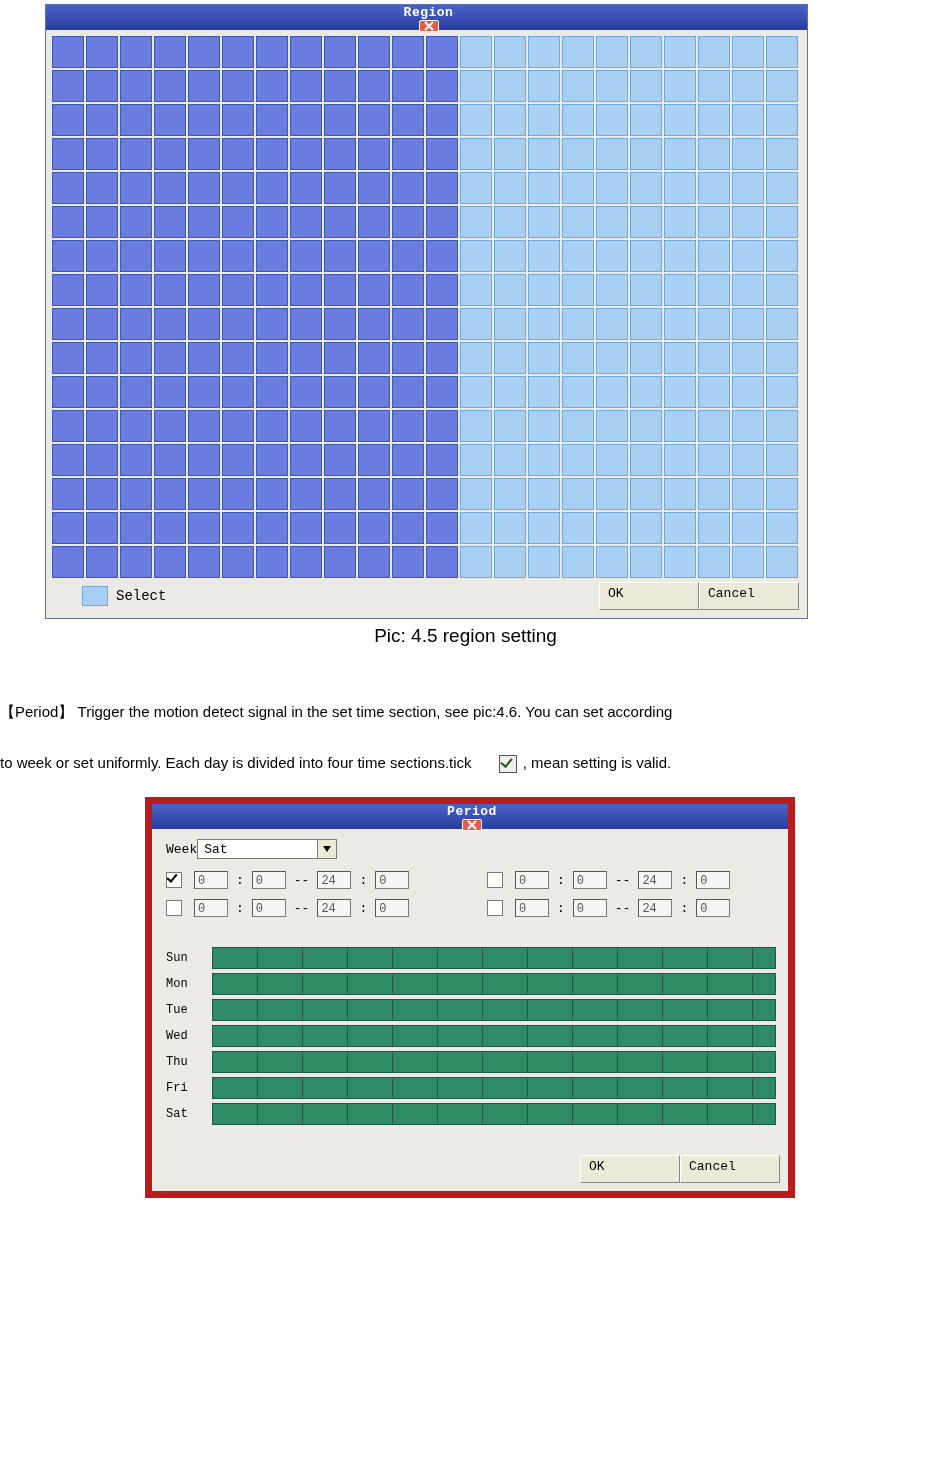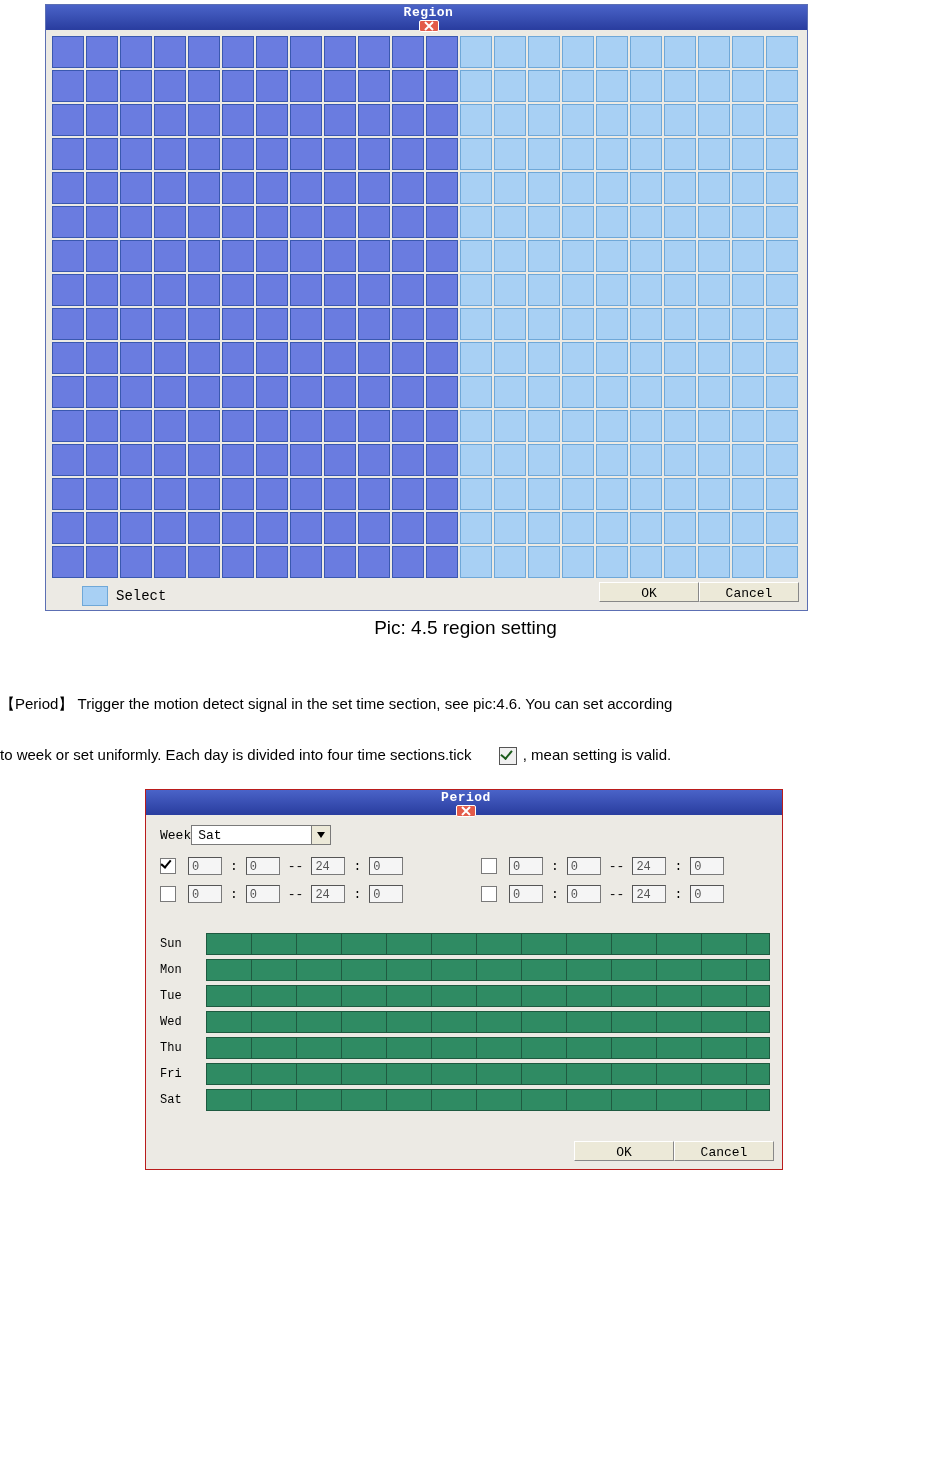"OK" .btn { height: 20px -> 28px; text-align: center -> left }
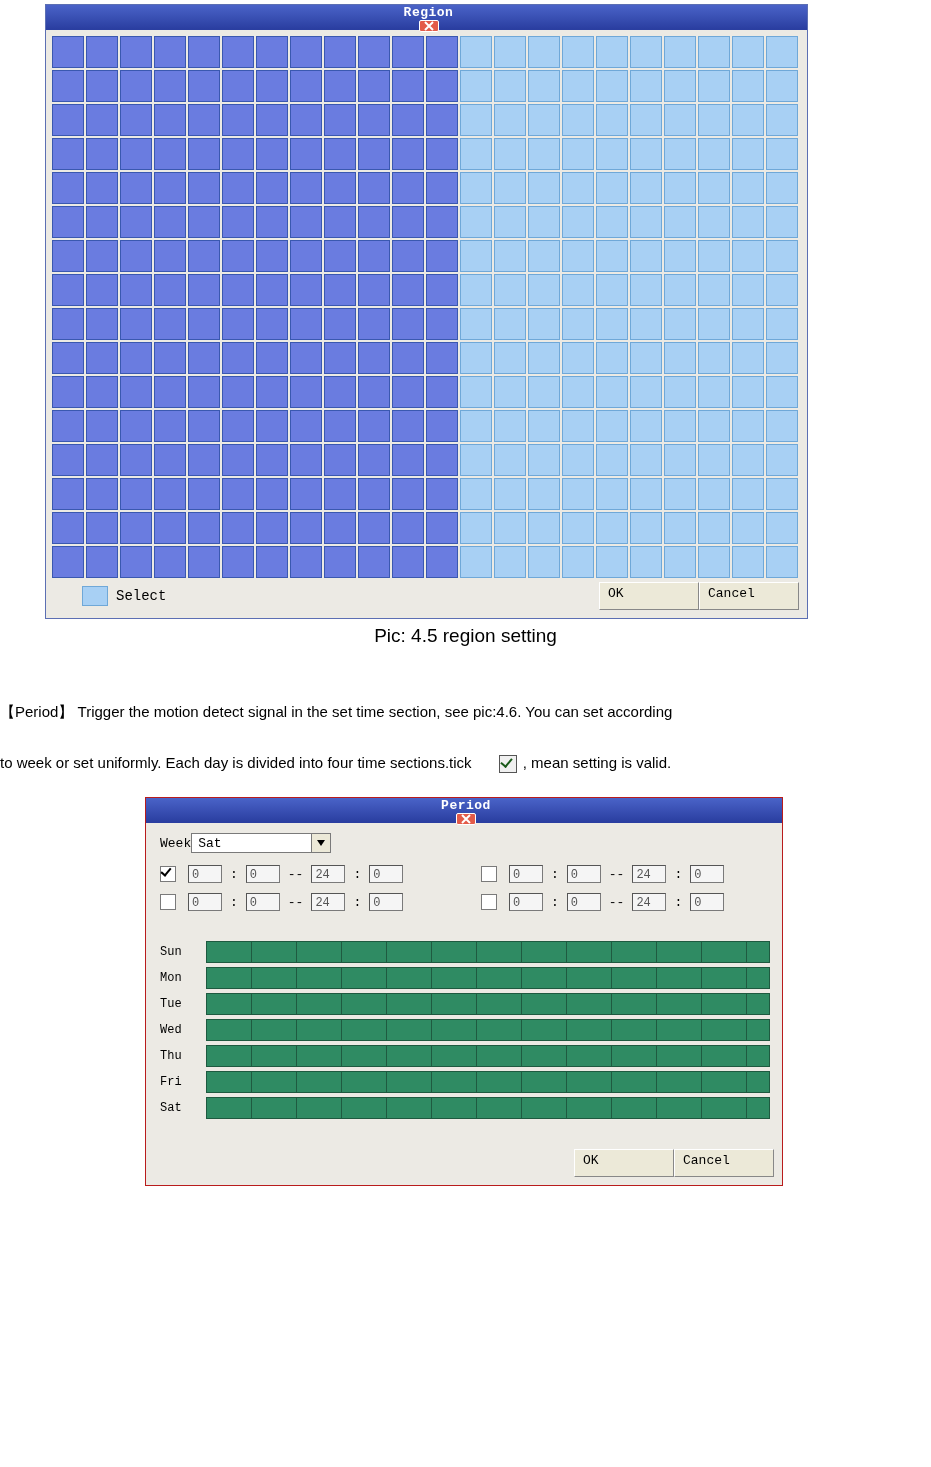"Period" .period-dialog { border: 1px solid #b91c1c -> 7px solid #b91c1c }
